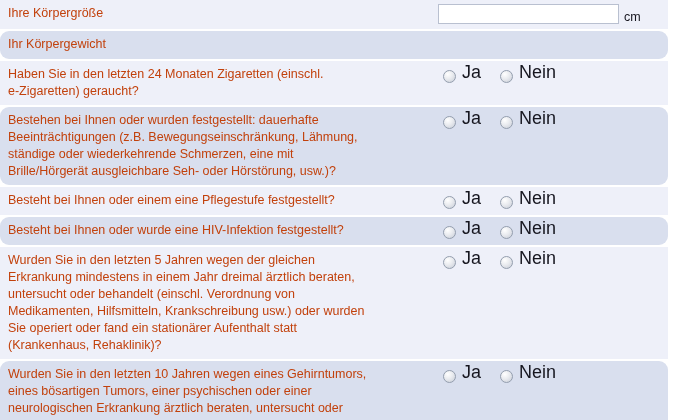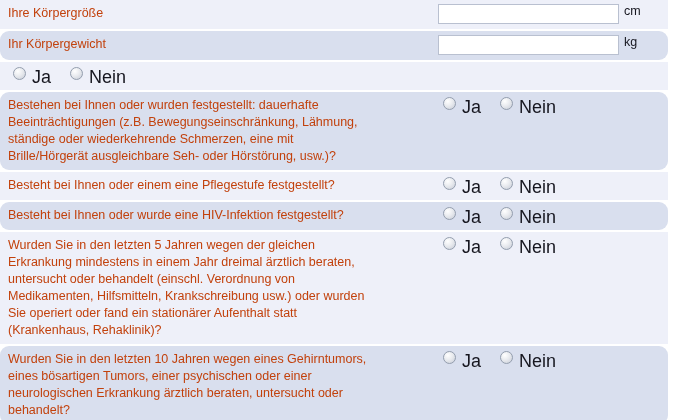"cm" .answers { align-items: flex-start -> flex-end }
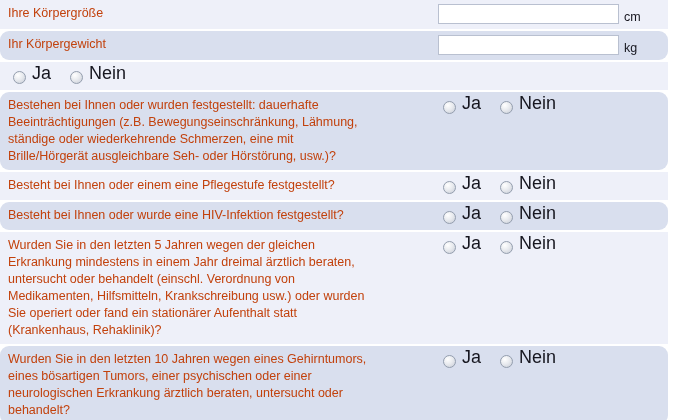"kg" div.answers { html: <div> <input> <span>kg</span> </div> -> none }
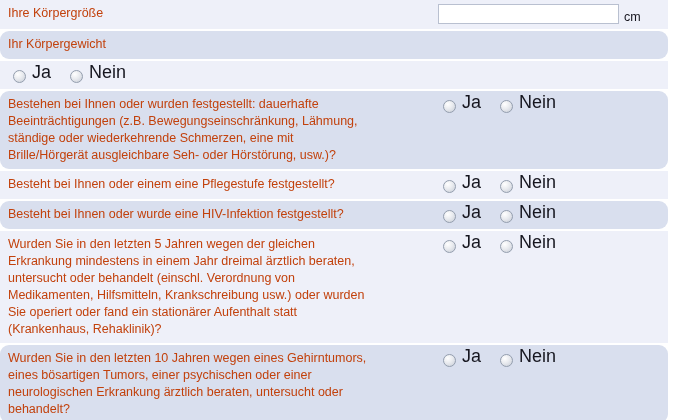"Haben Sie in den letzten" div.q-text { html: none -> <div>Haben Sie in den letzten 24 Monaten Zigaretten (einschl. e-Zigaretten) geraucht?</div> }
